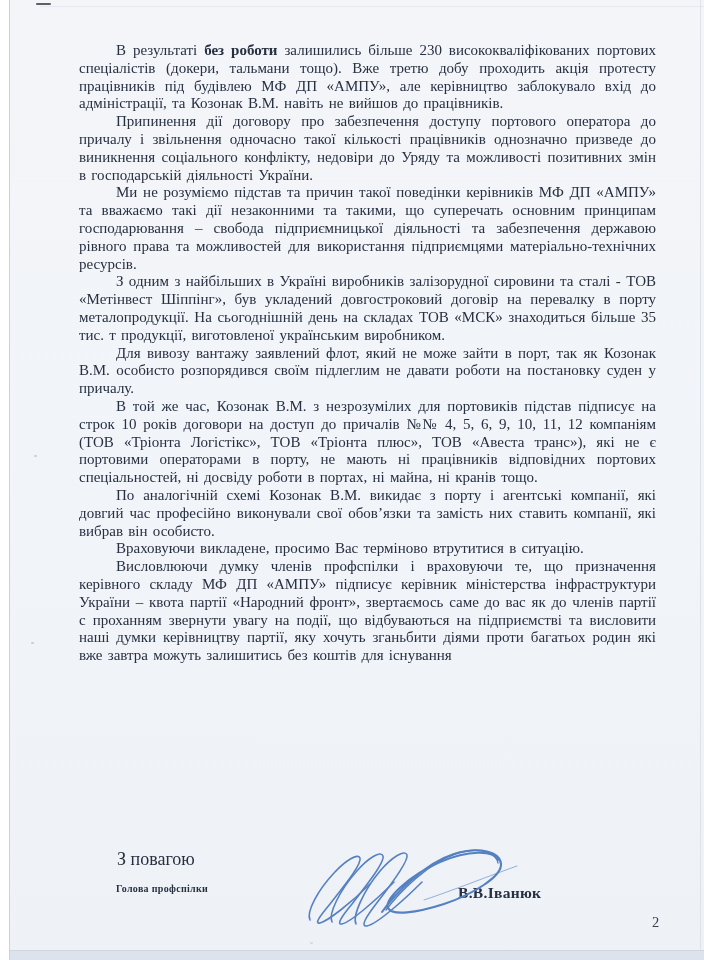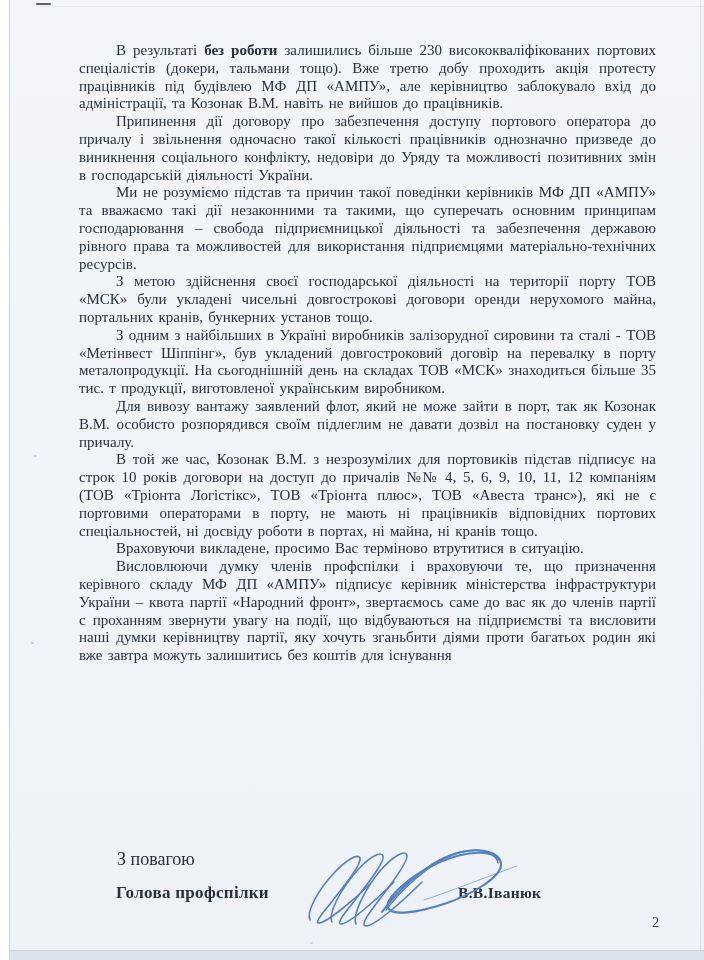"З метою здійснення своєї господарської" p { html: <p>З метою здійснення своєї господарської діяльності на території порту ТОВ «МСК» були укладені чисельні довгострокові договори оренди нерухомого майна, портальних кранів, бункерних установ тощо.</p> -> none }
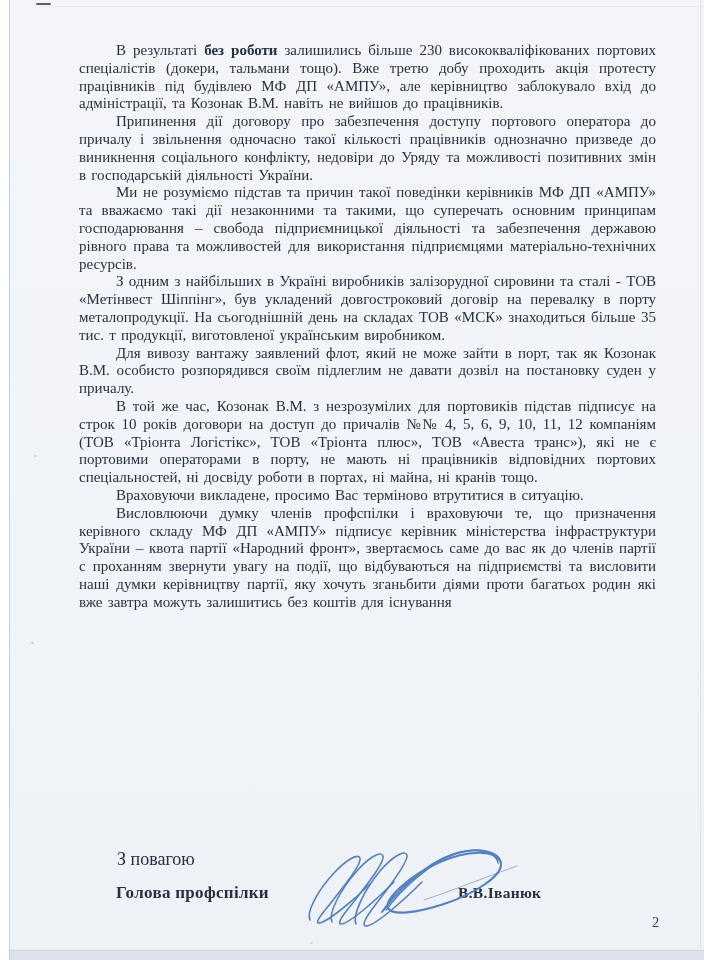"Для вивозу вантажу заявлений флот," p { text: дозвіл -> роботи }
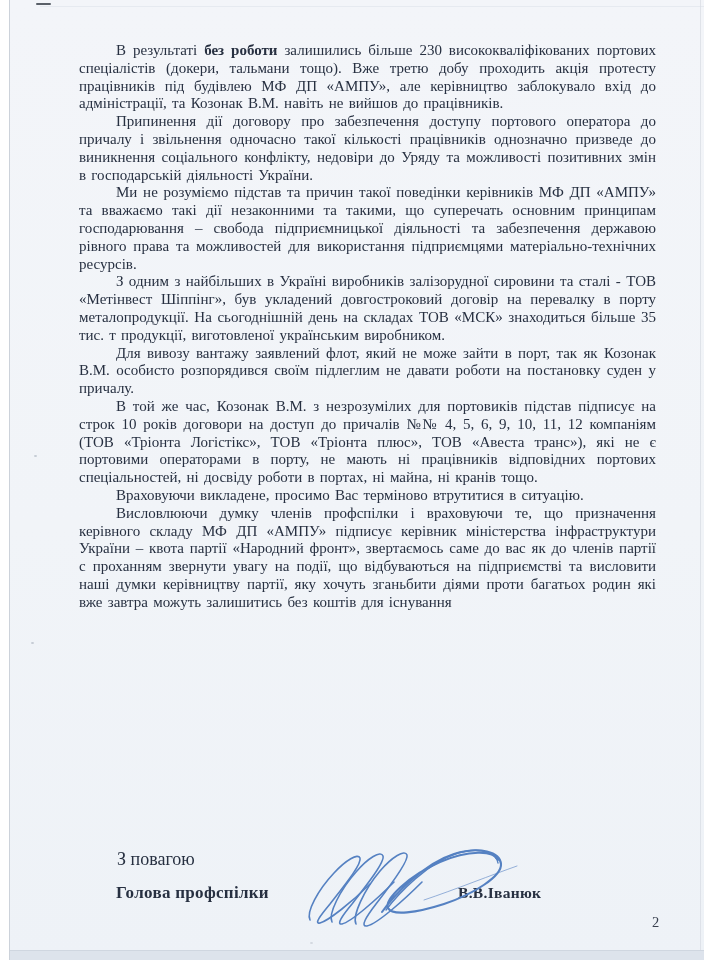"По аналогічній схемі Козонак В.М." p { html: none -> <p>По аналогічній схемі Козонак В.М. викидає з порту і агентські компанії, які довгий час професійно виконували свої обов’язки та замість них ставить компанії, які вибрав він особисто.</p> }
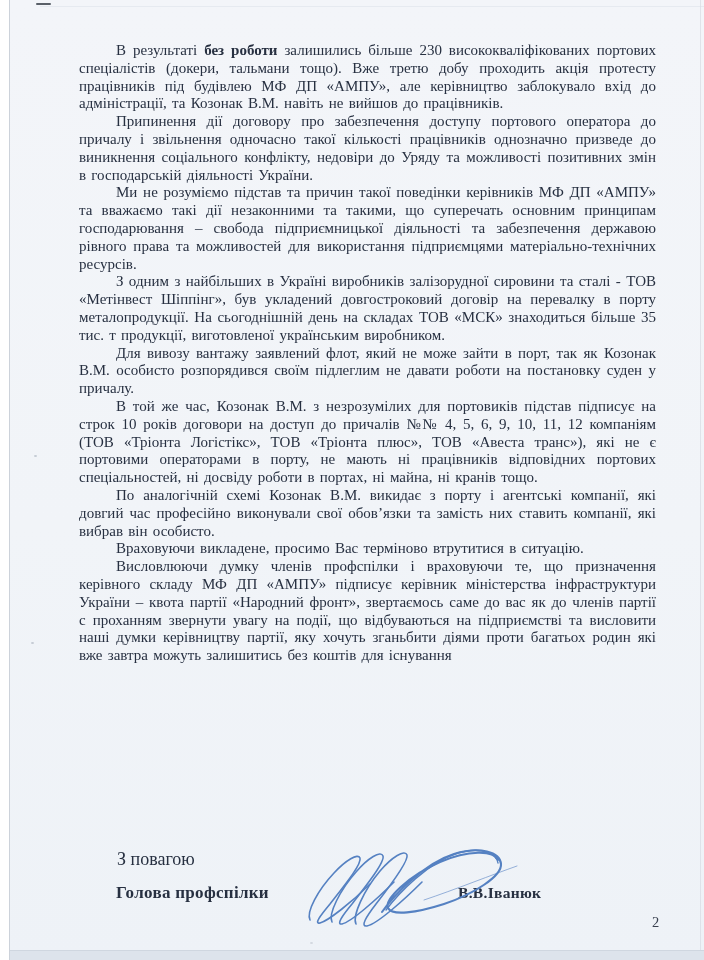"Голова профспілки" .signer-title { font-size: 17px -> 10px }
